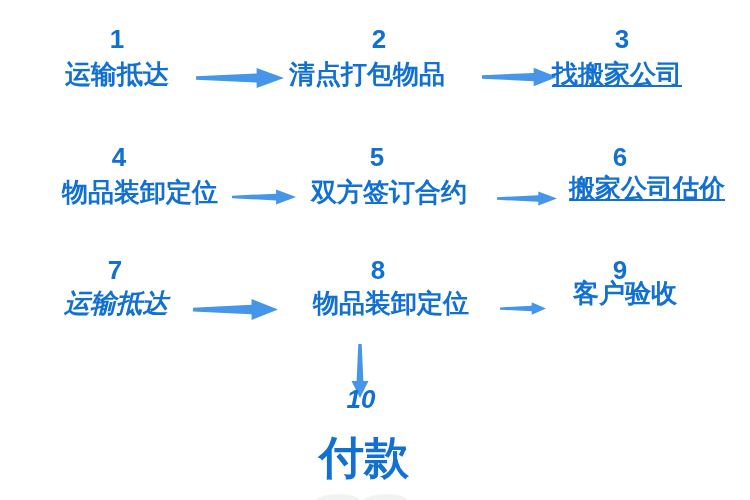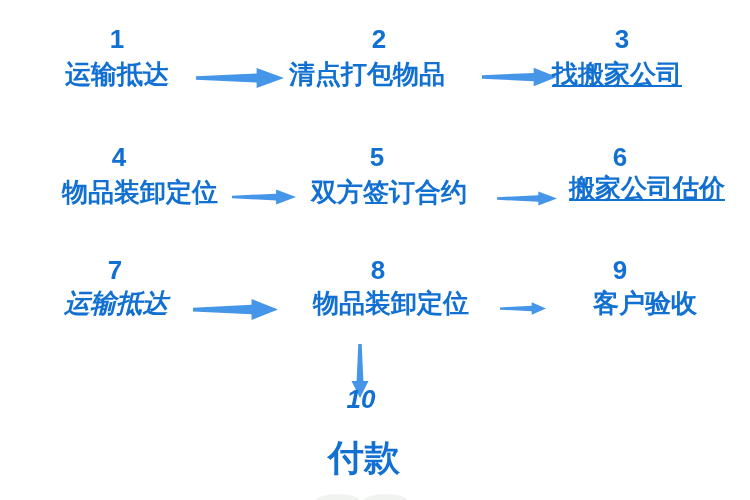"客户验收" div.label { margin-left: 20px -> none; top: 287px -> 277px }
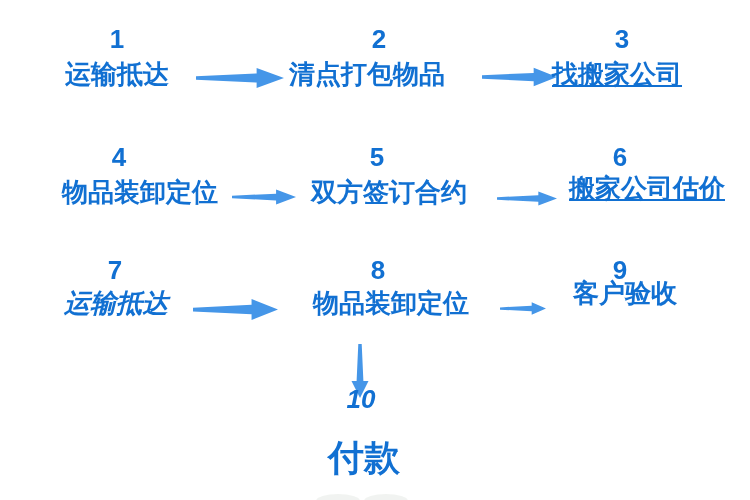"付款" .label.big { font-size: 36px -> 45px }
